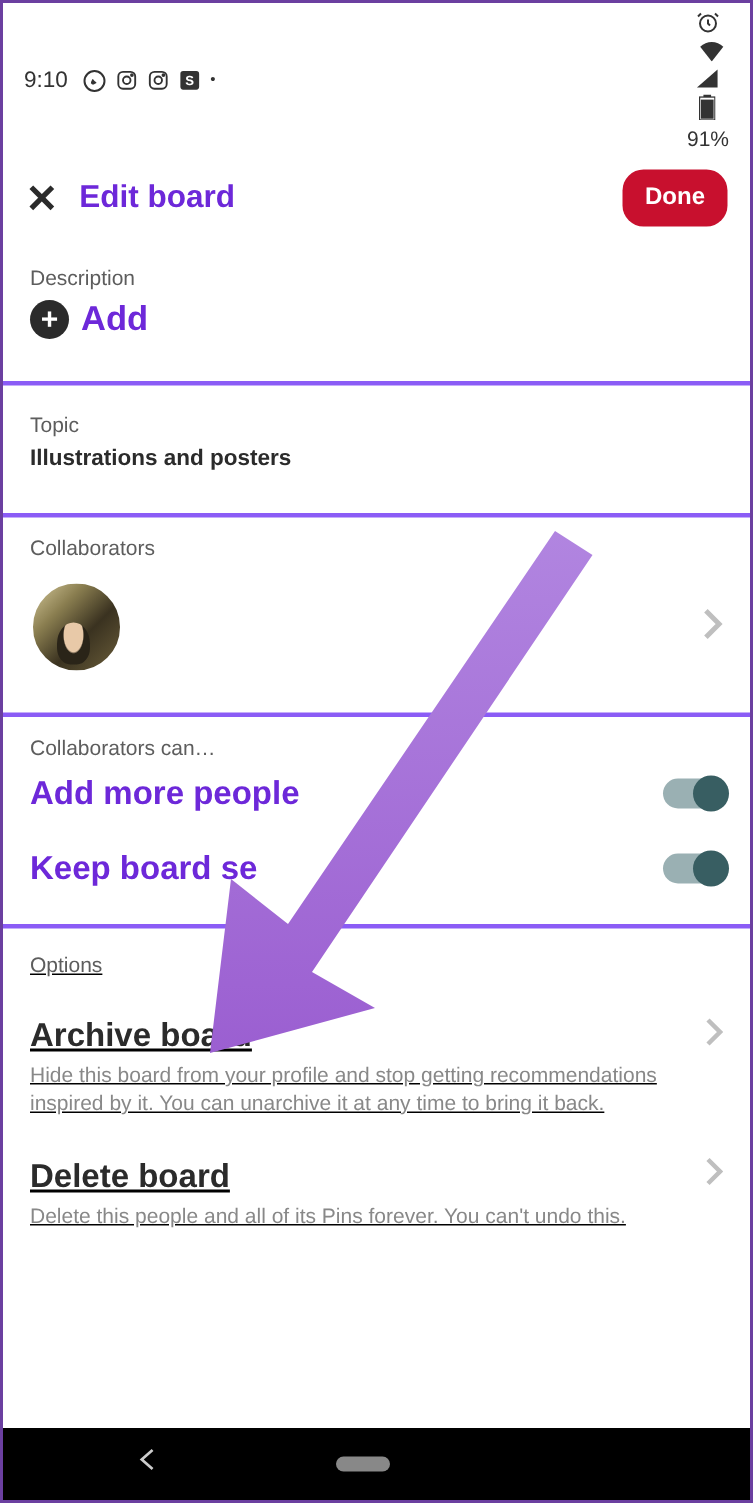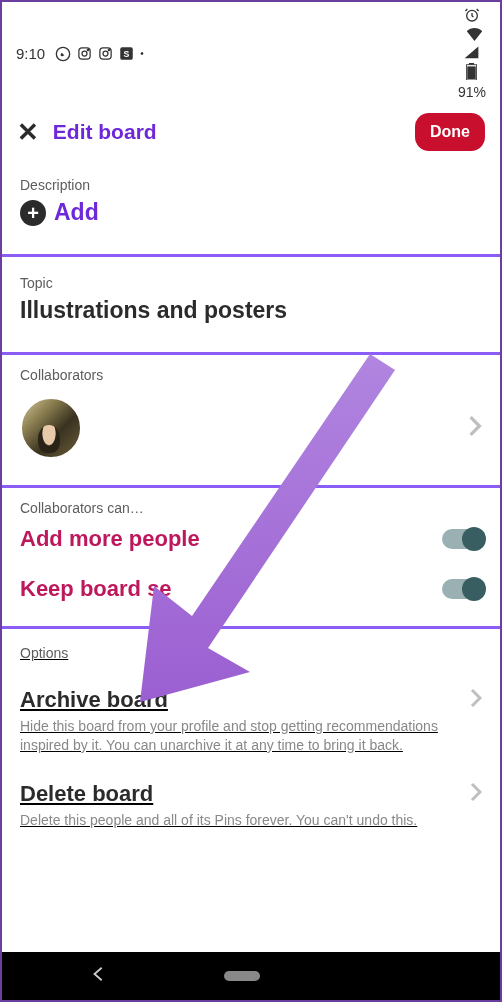"Illustrations and posters" .topic-value { font-size: 23px -> 15px }
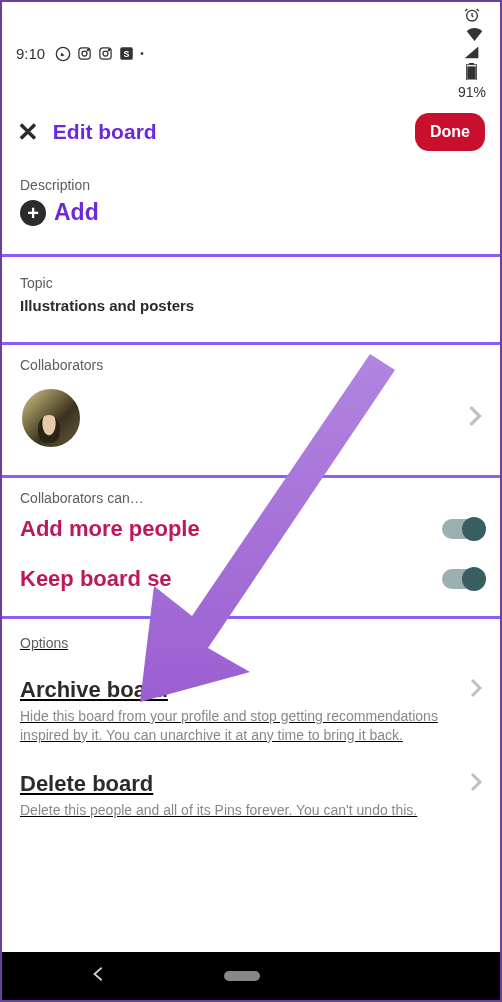"Add more people" .toggle-label { color: #be185d -> #6d28d9 }
